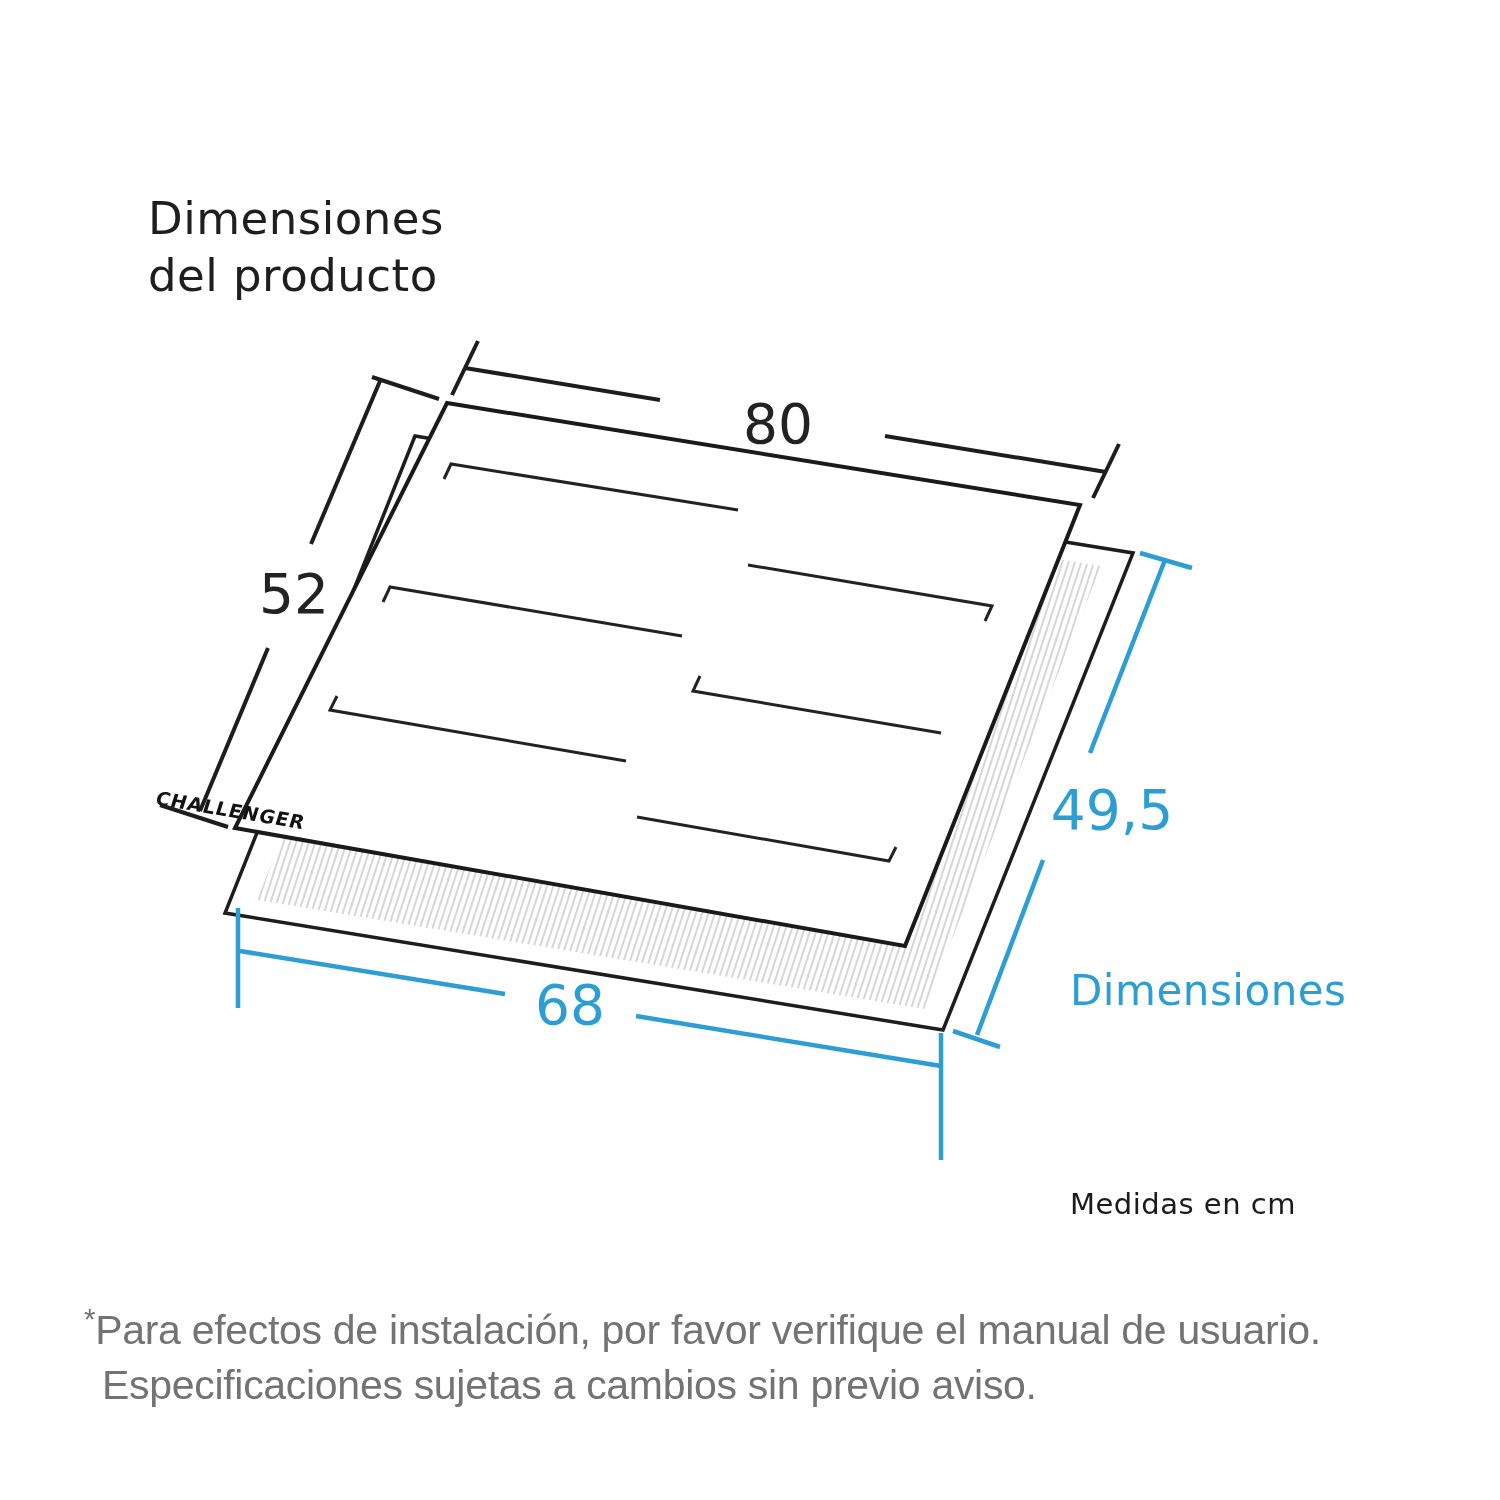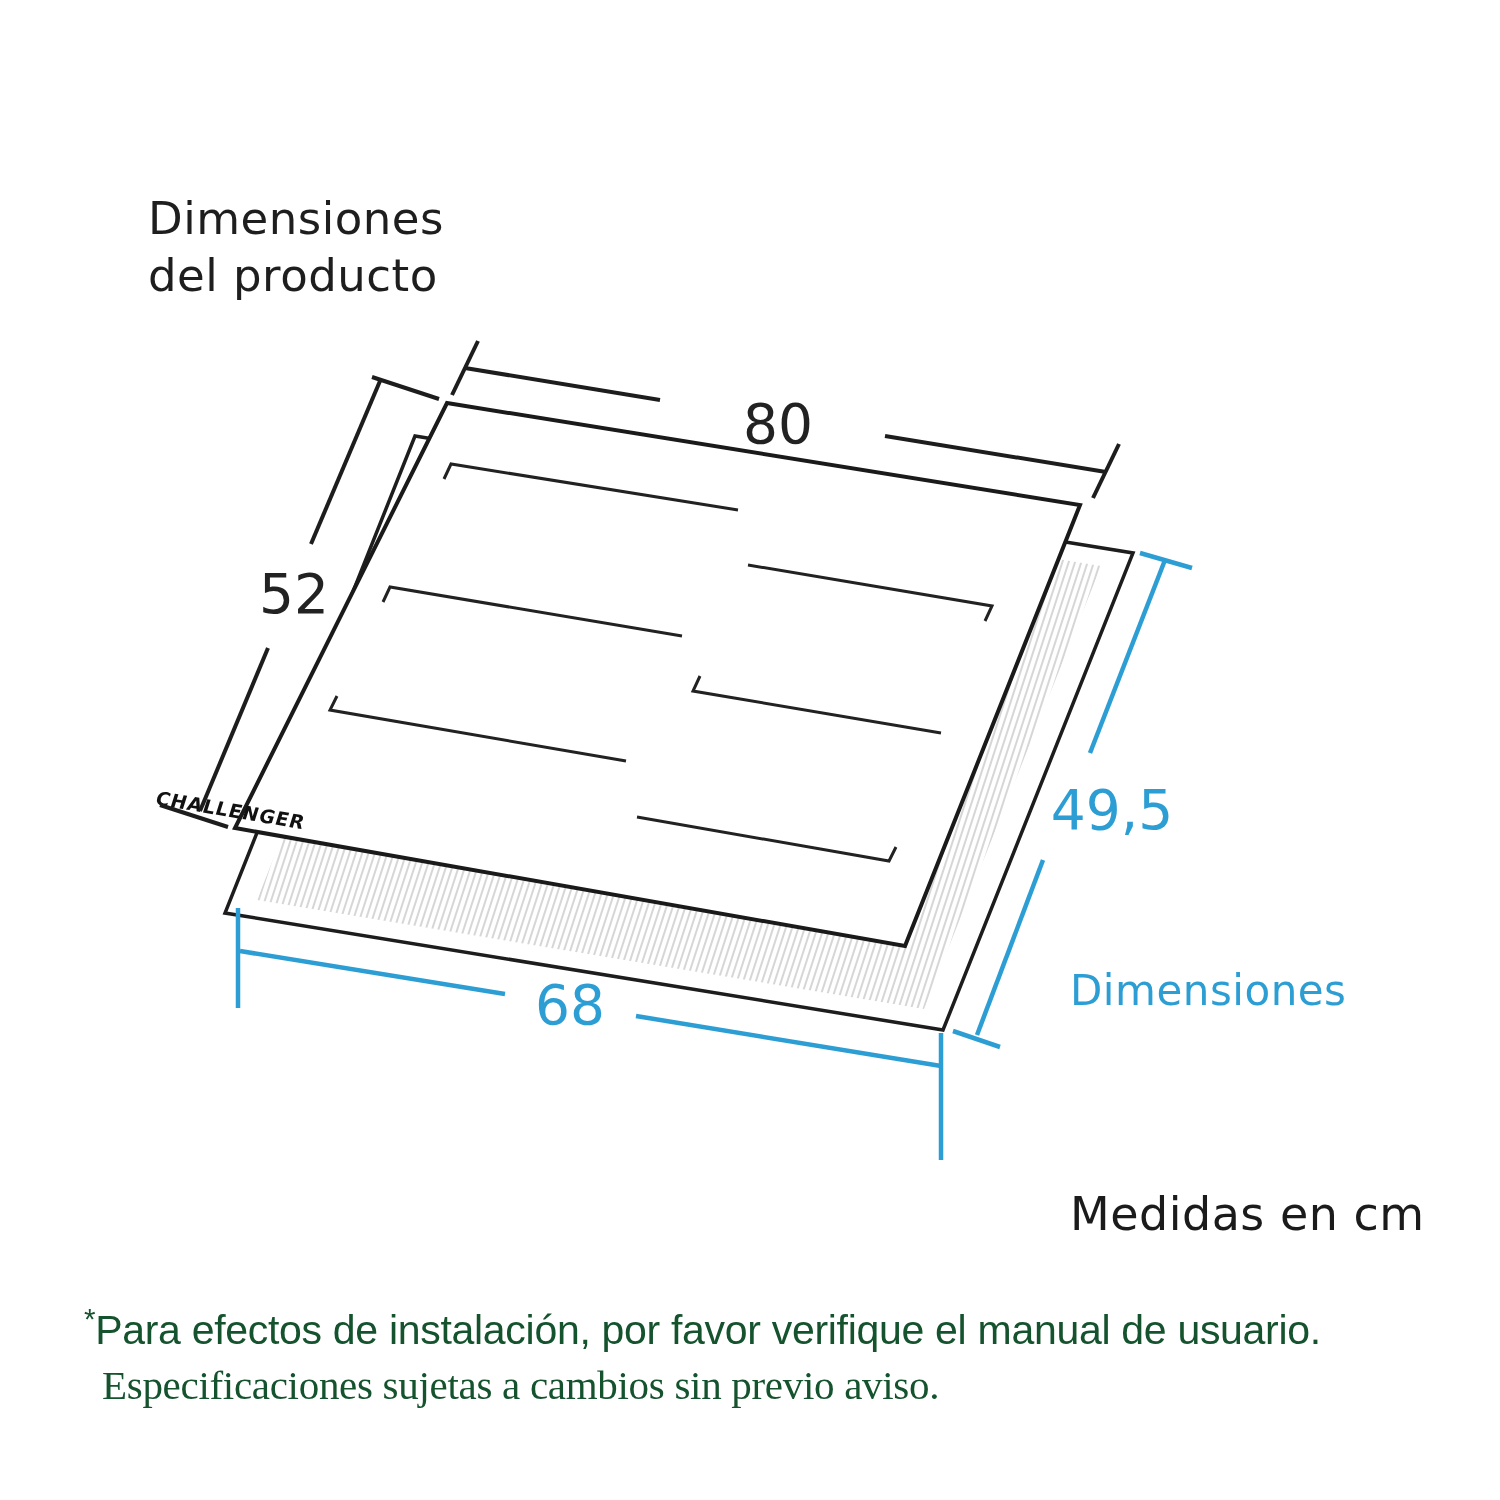"Medidas en cm" .units-note { font-size: 46px -> 29px }
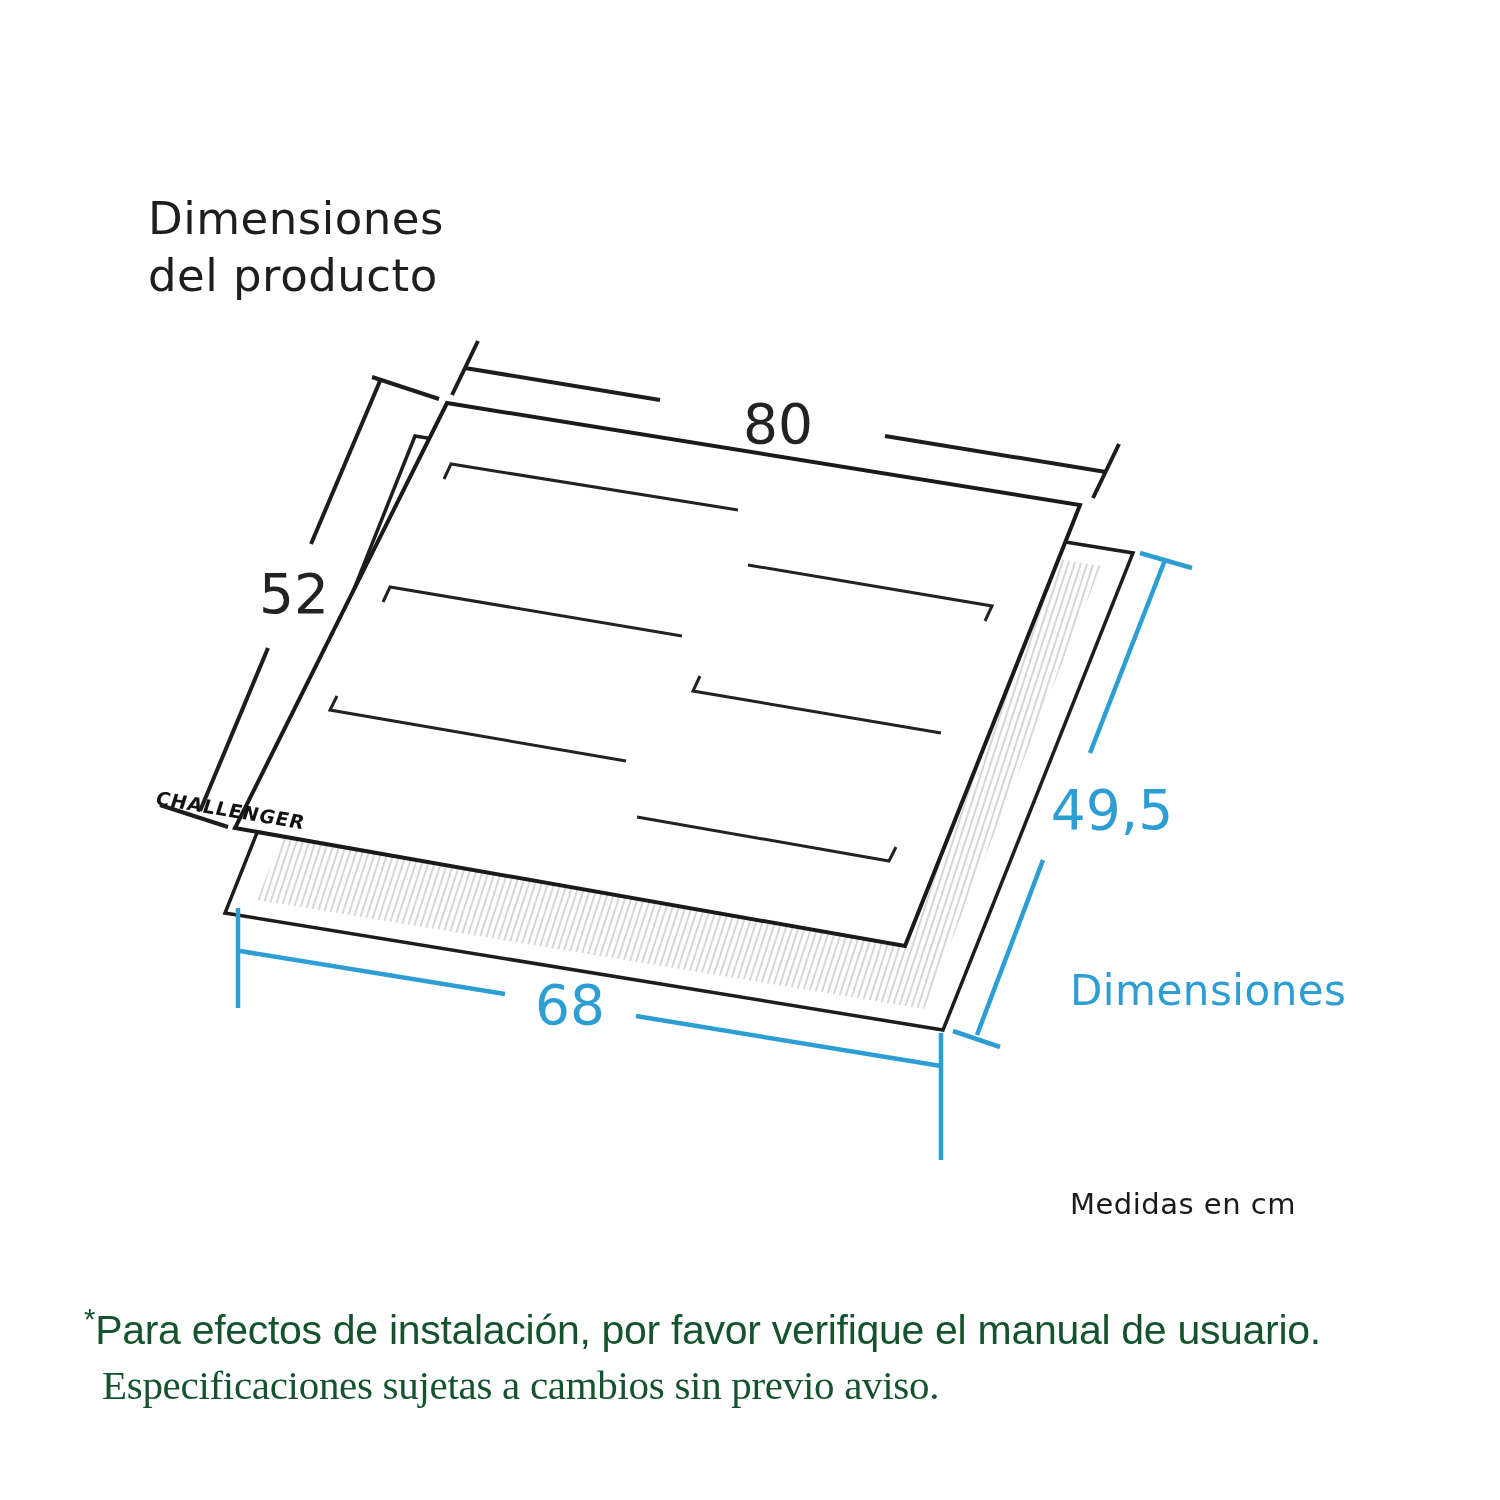"*Para efectos de instalación, por" .footnote { color: #14532d -> #737373 }
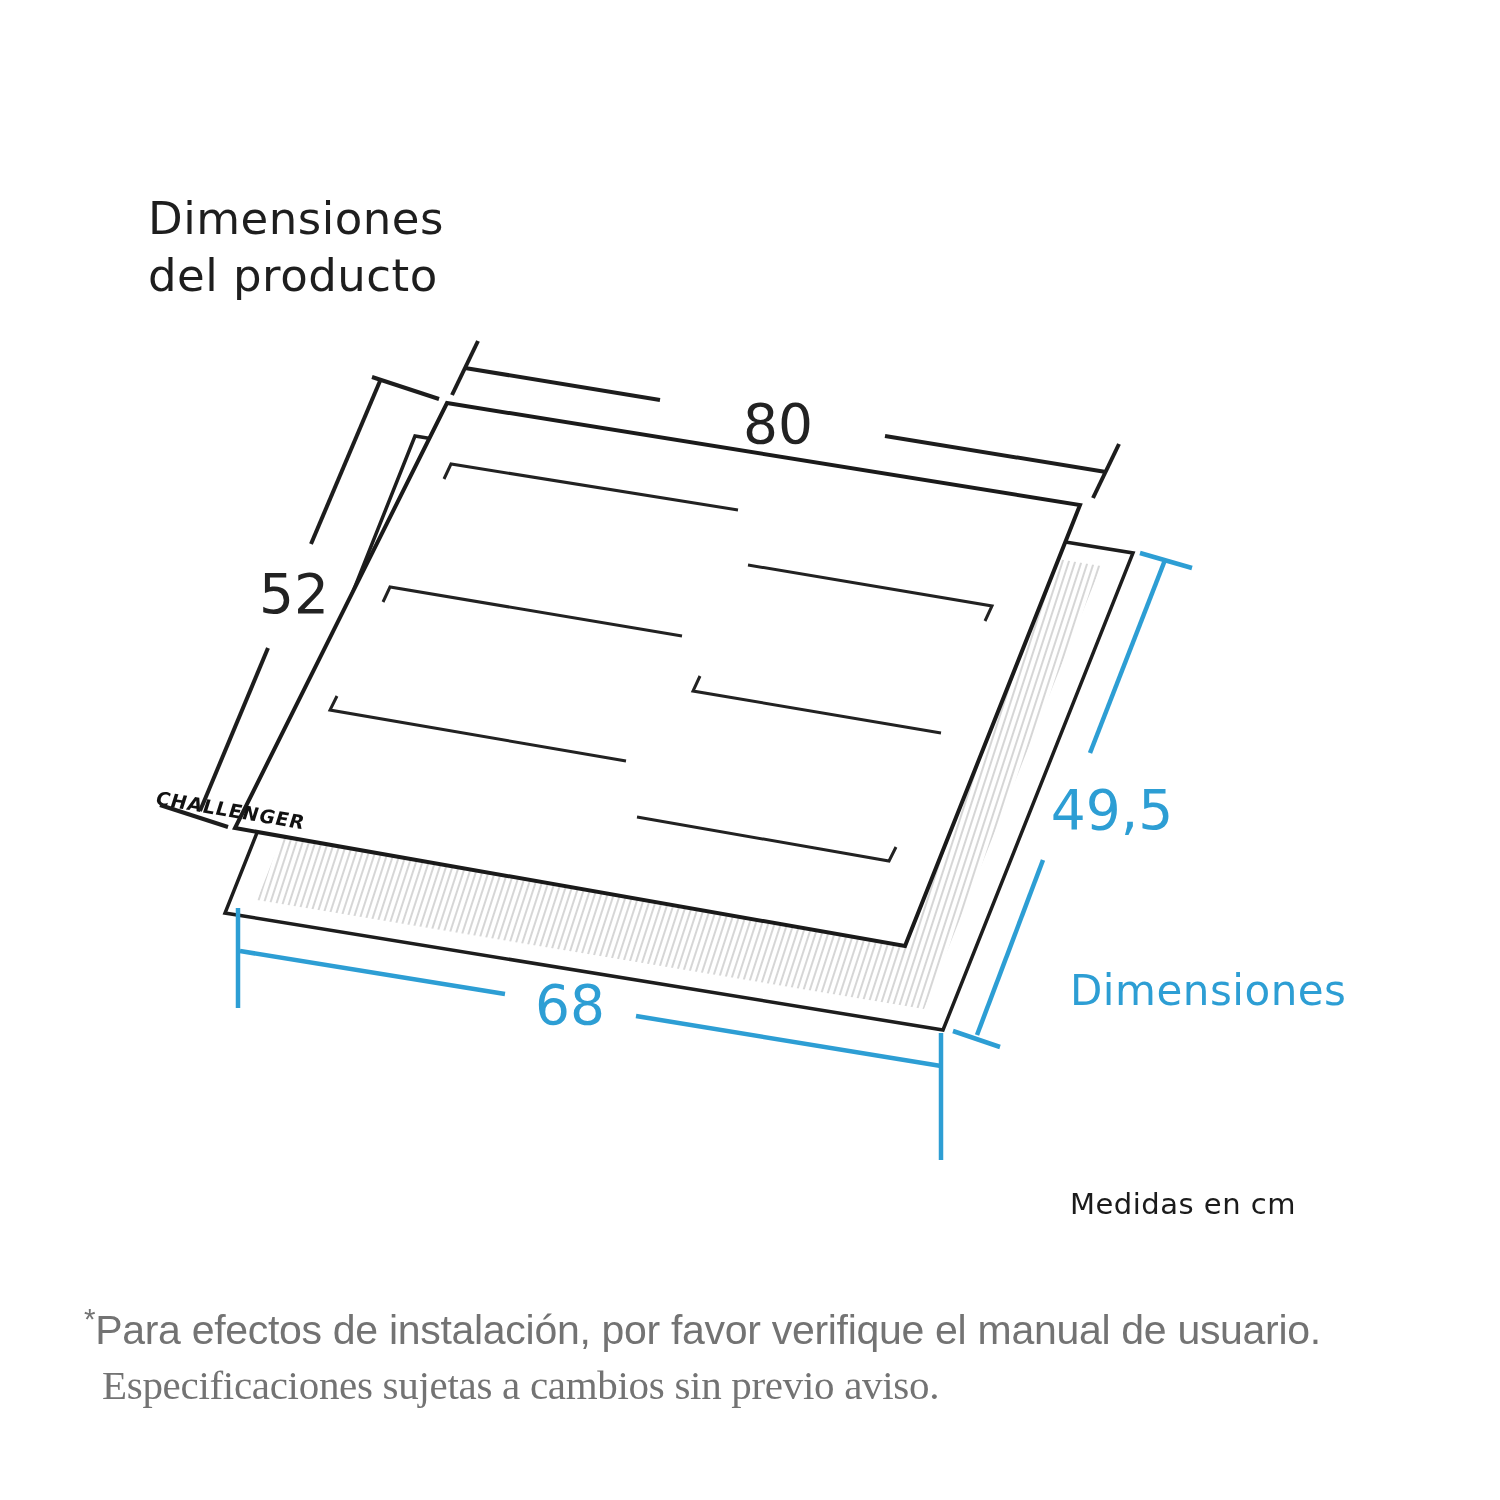"Especificaciones sujetas a cambios sin" .footnote .fn-line2 { font-family: Liberation Serif, serif -> none }
